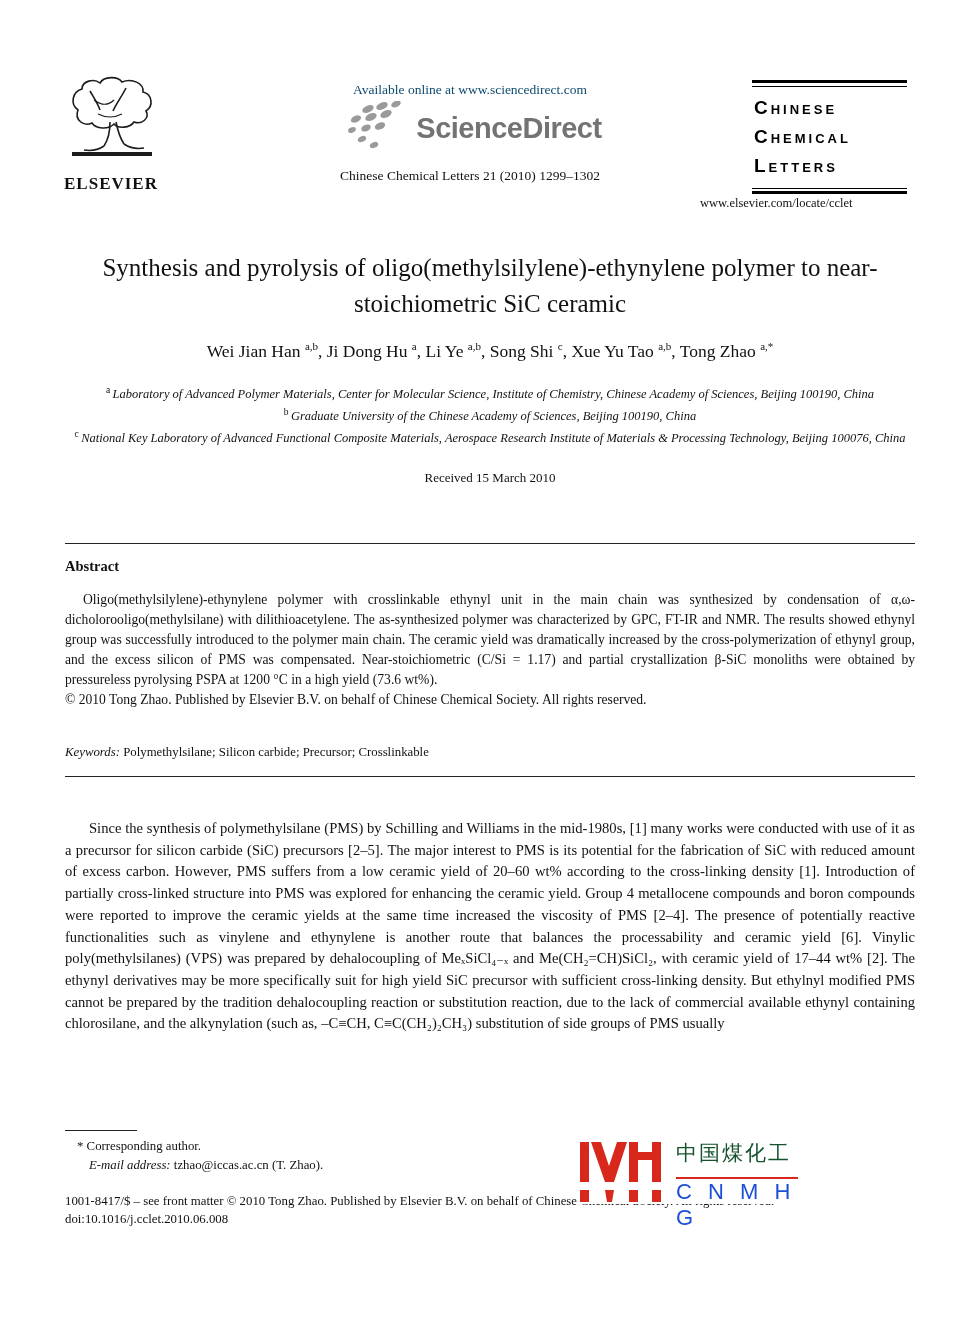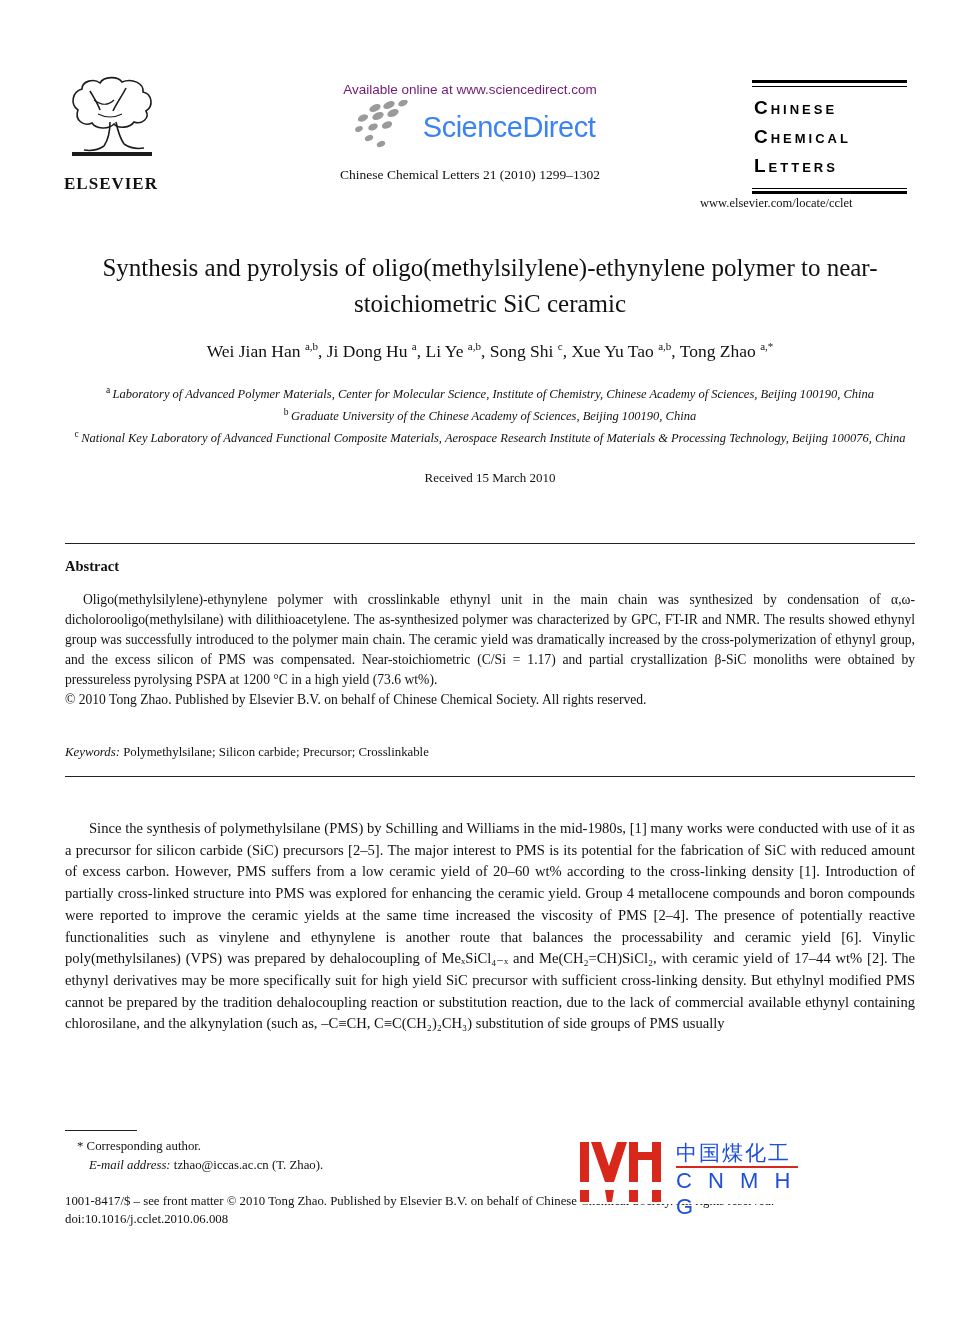"Available online at" .available-online { color: #701a75 -> #0c4a6e; font-family: Liberation Sans, sans-serif -> Liberation Serif, serif }
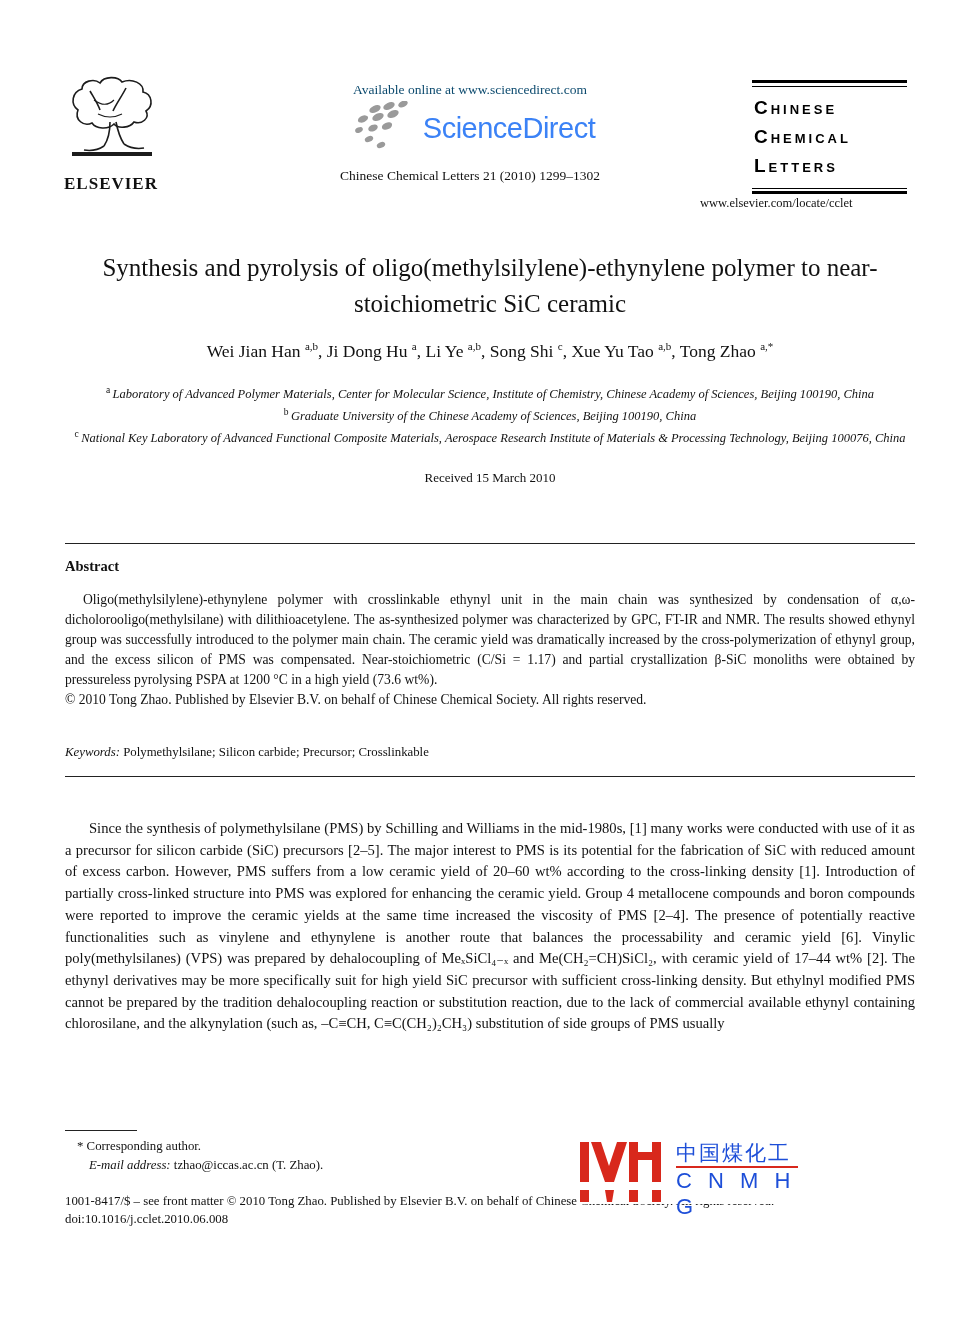"ScienceDirect" .sd-wordmark { color: #3b82f6 -> #737373; font-weight: 400 -> 700 }
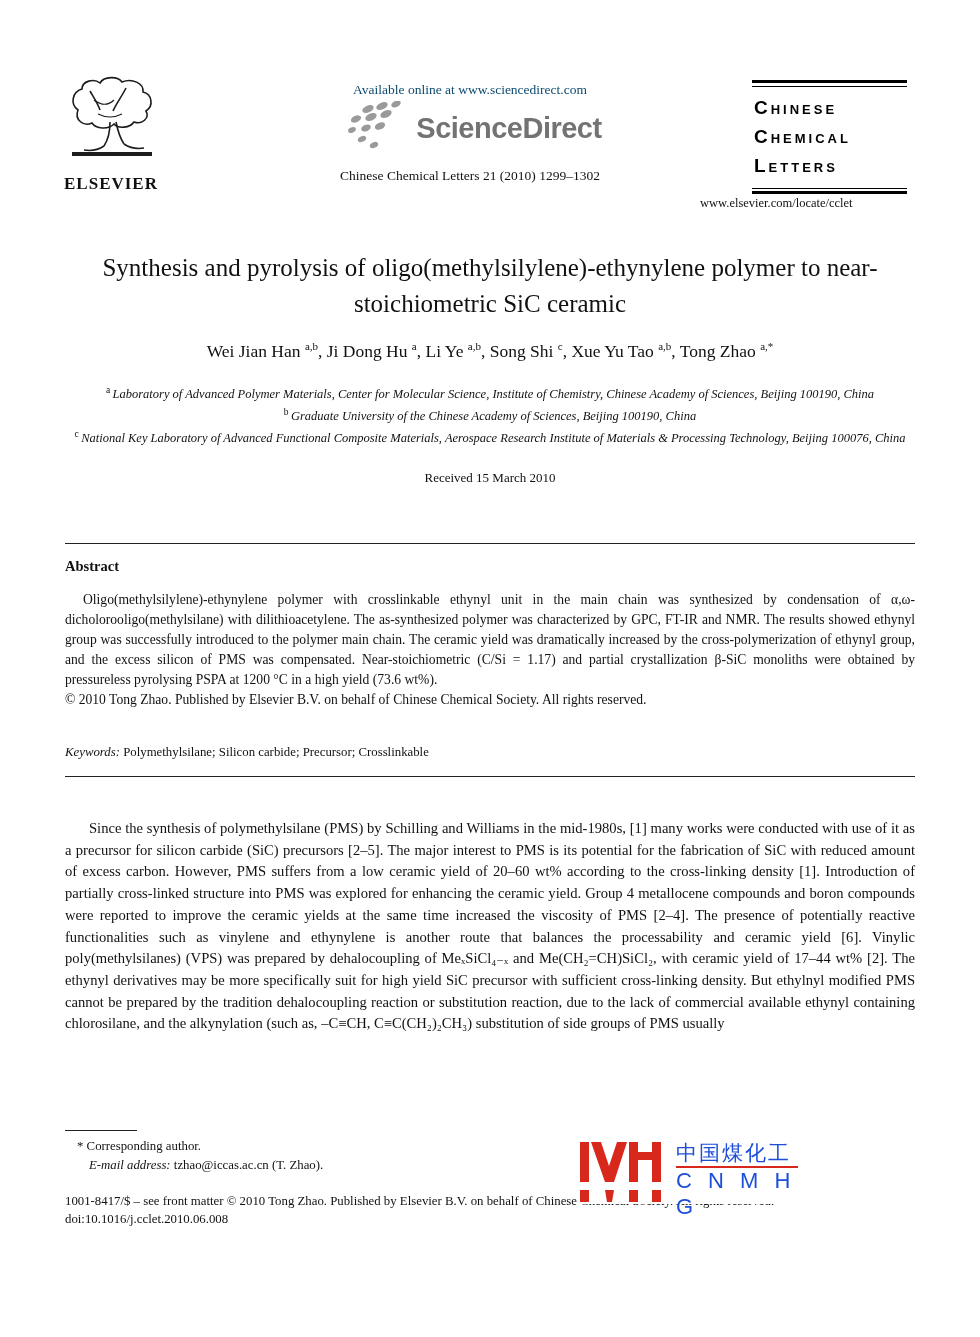"中国煤化工" .cnmhg-cn { color: #1d4ed8 -> #14532d; padding-bottom: 0 -> 11px }
